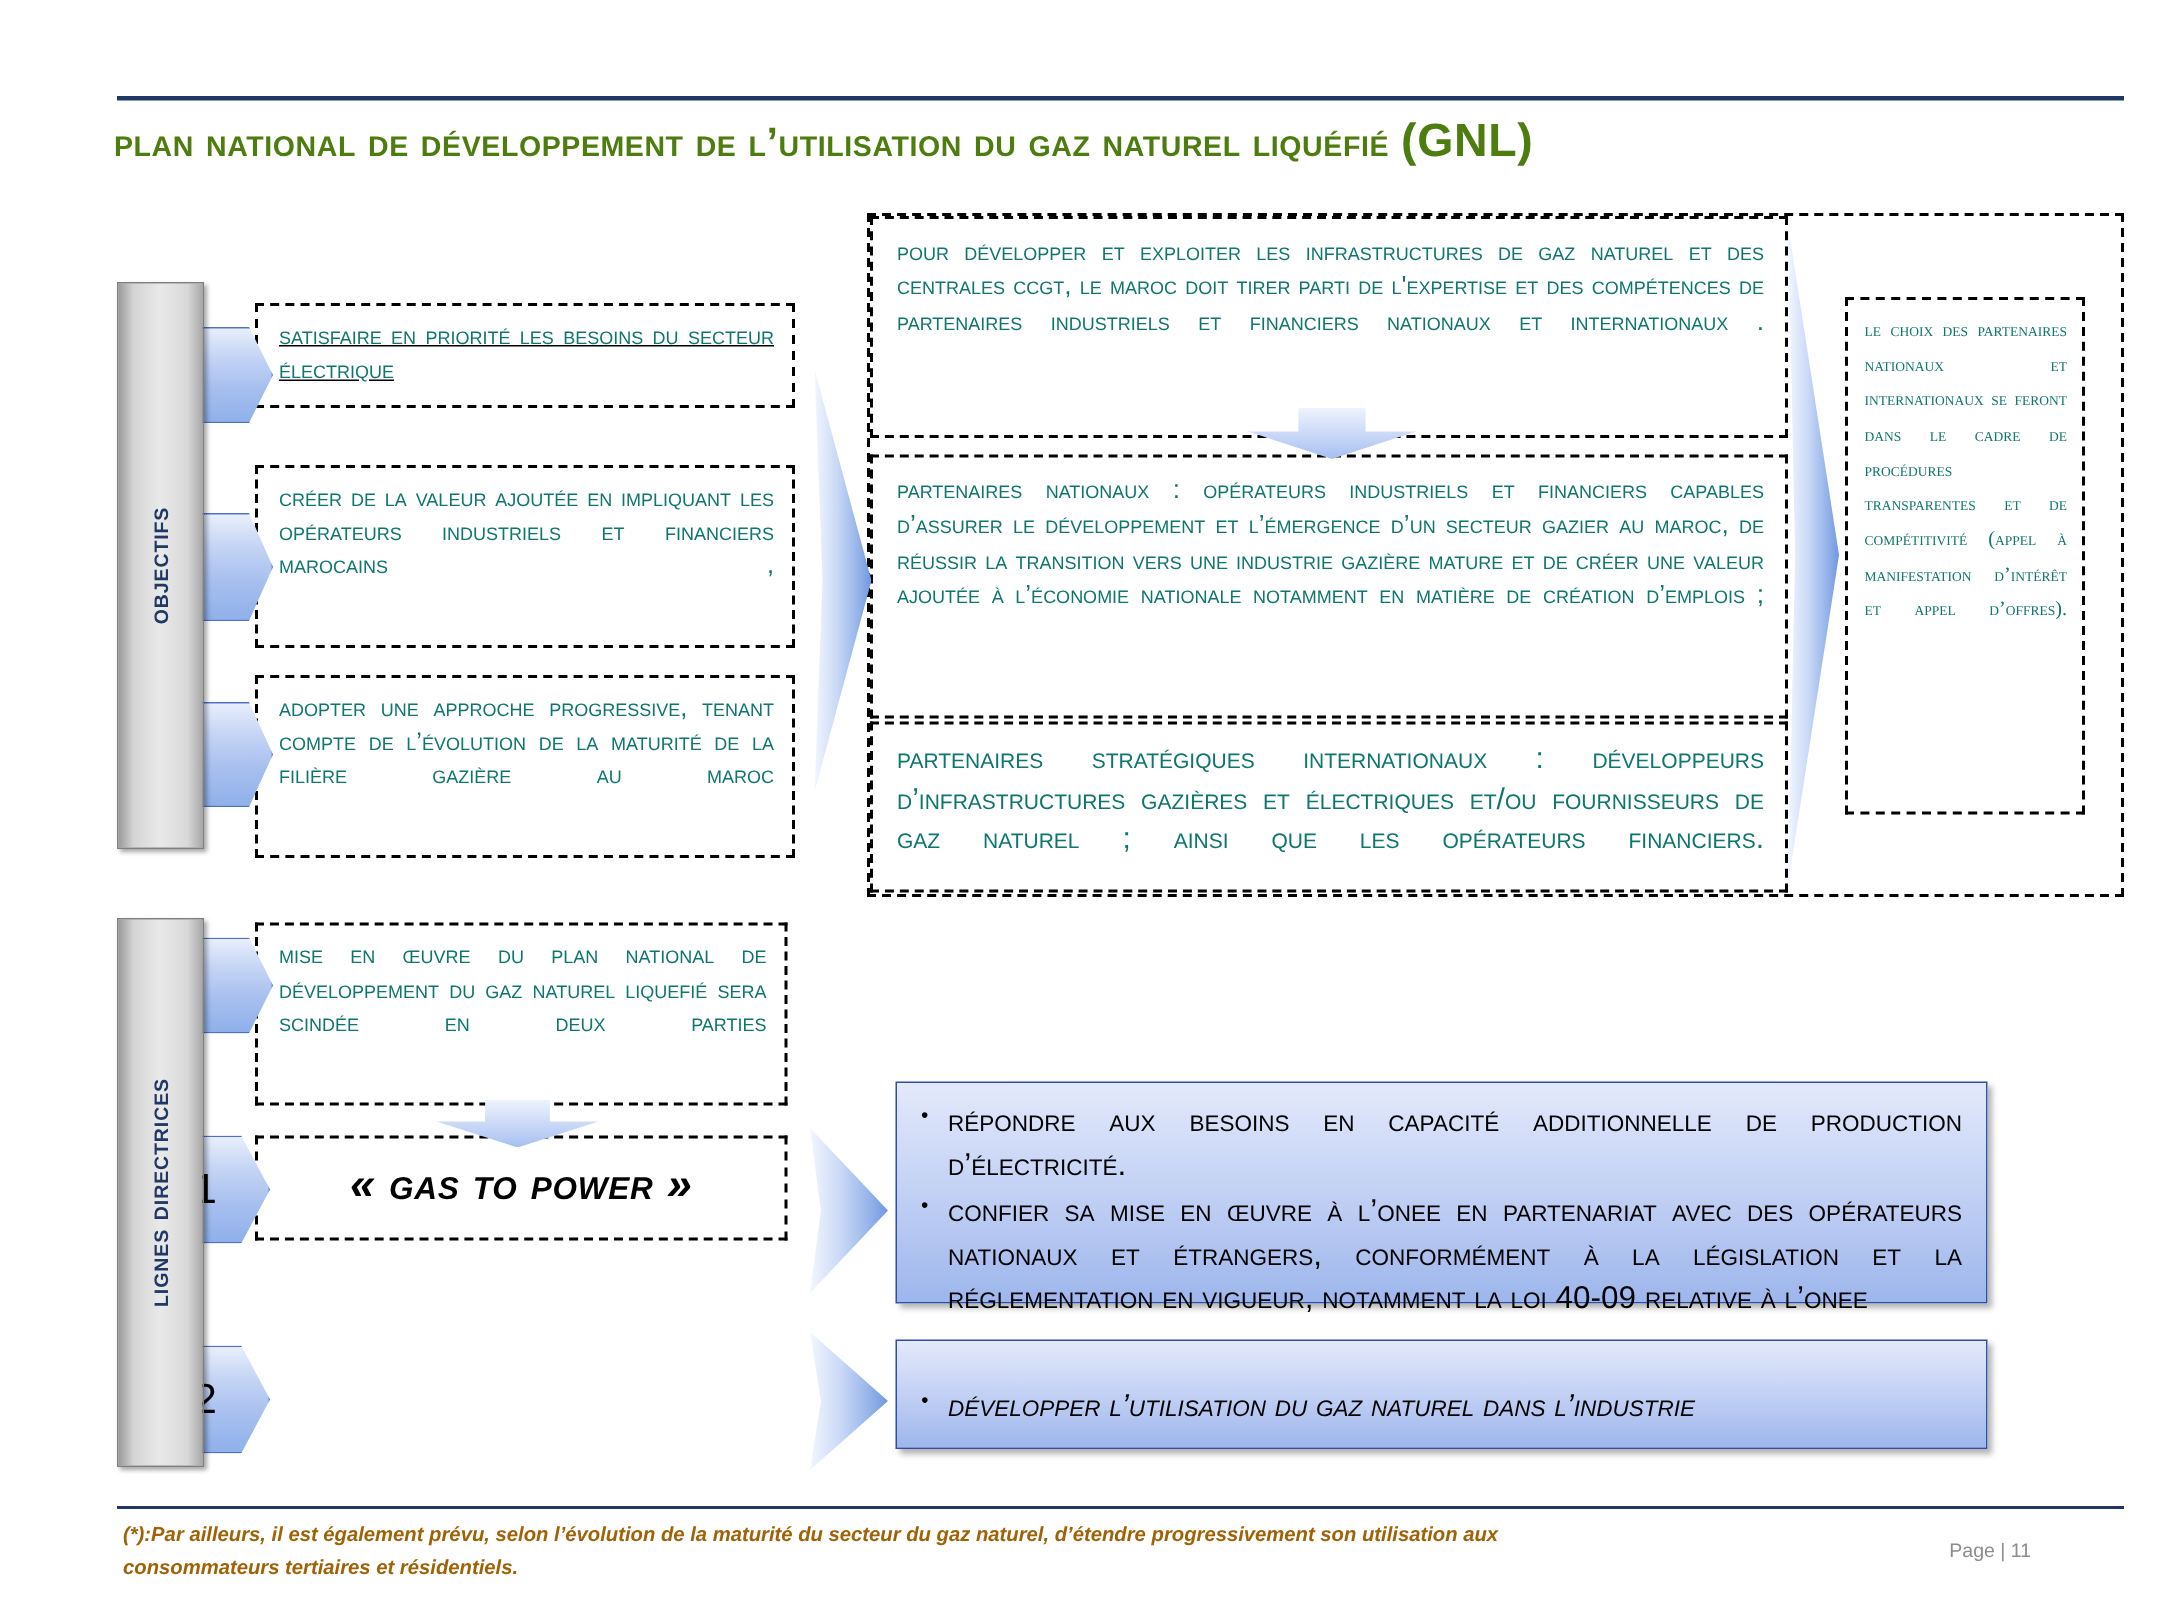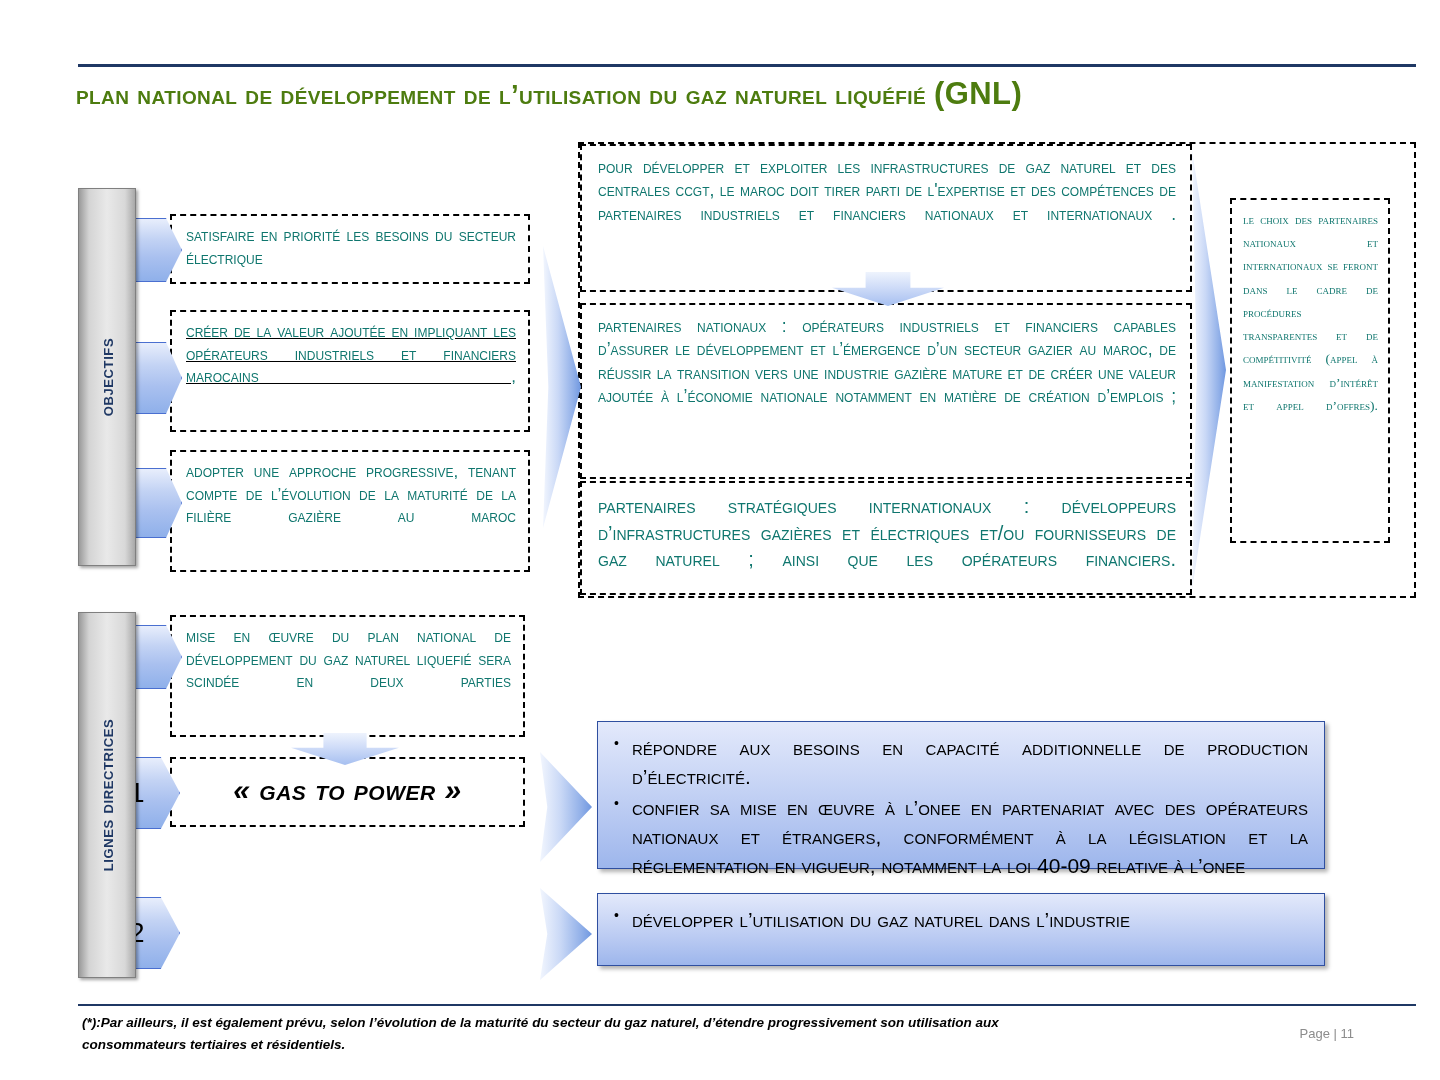"satisfaire en priorité les besoins" div.dbox { text-decoration: none -> underline; top: 214px -> 202px }
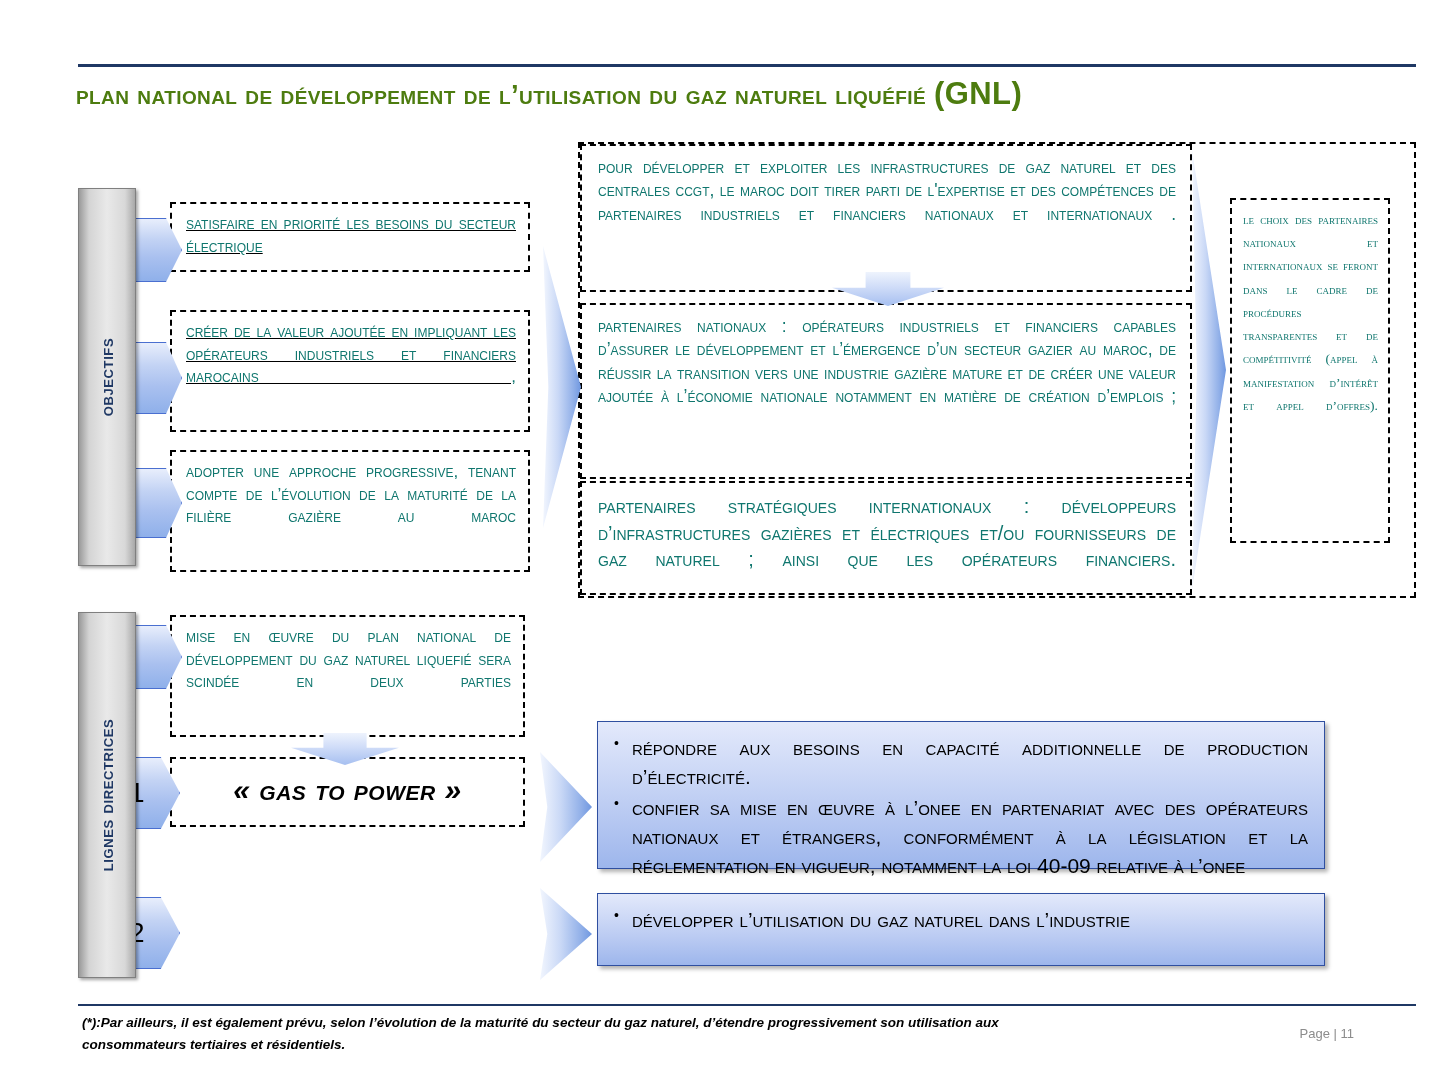"créer de la valeur ajoutée" div.dbox { text-decoration: underline -> none }
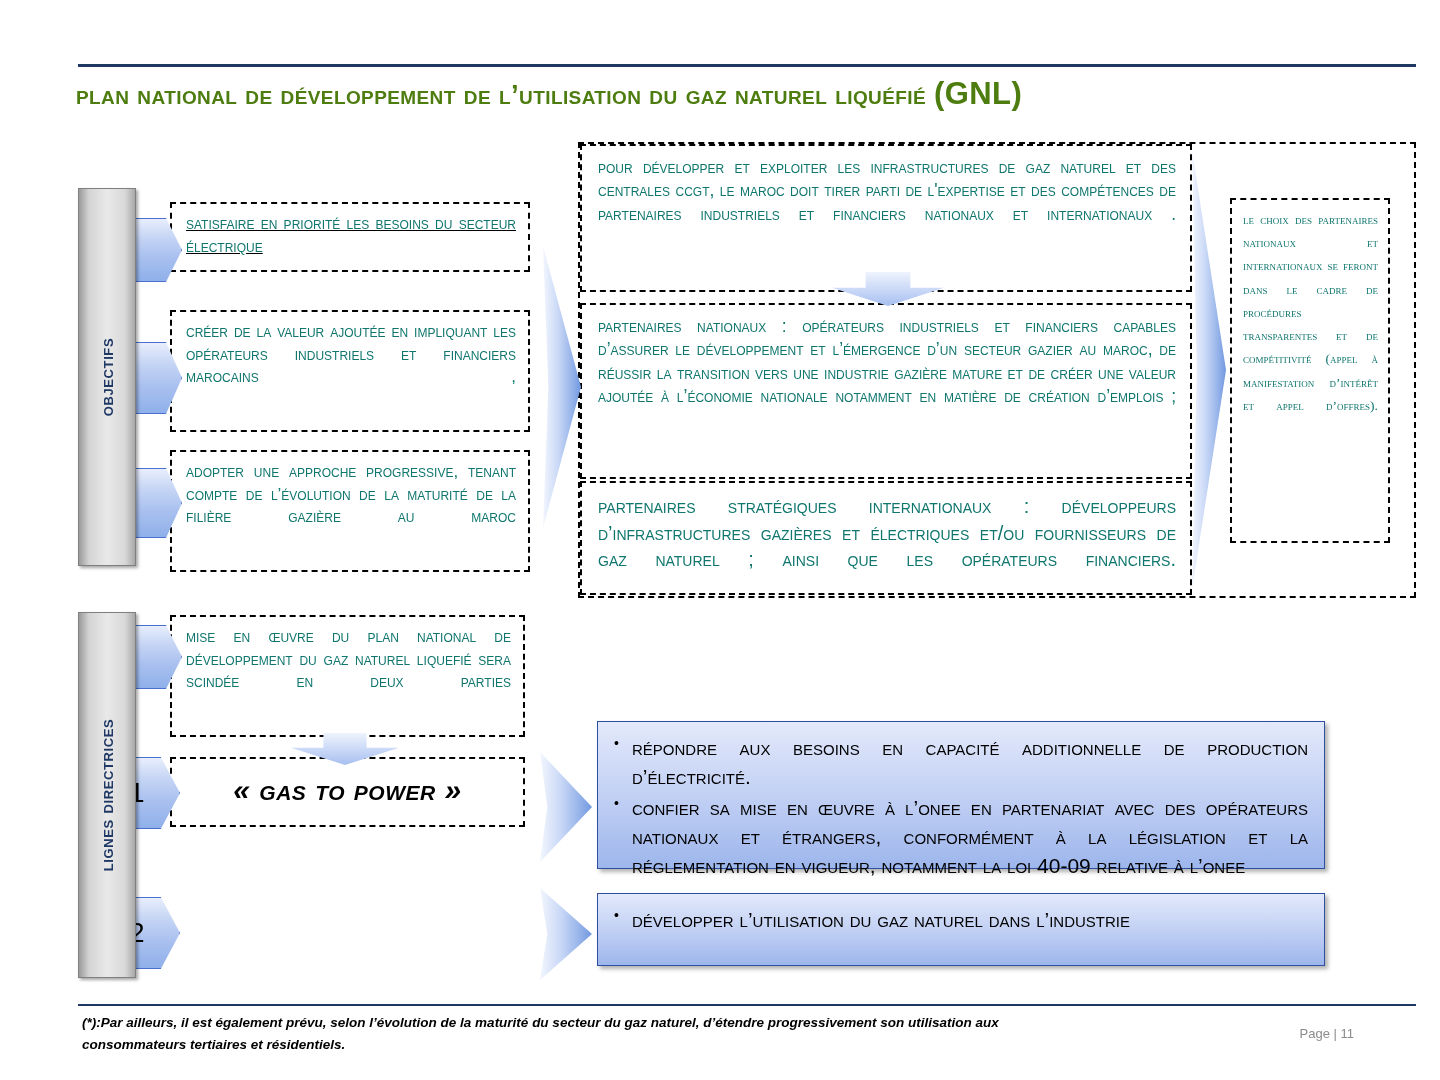"développer l’utilisation du gaz naturel" div.bluebox { align-items: flex-start -> flex-end; font-style: none -> italic }
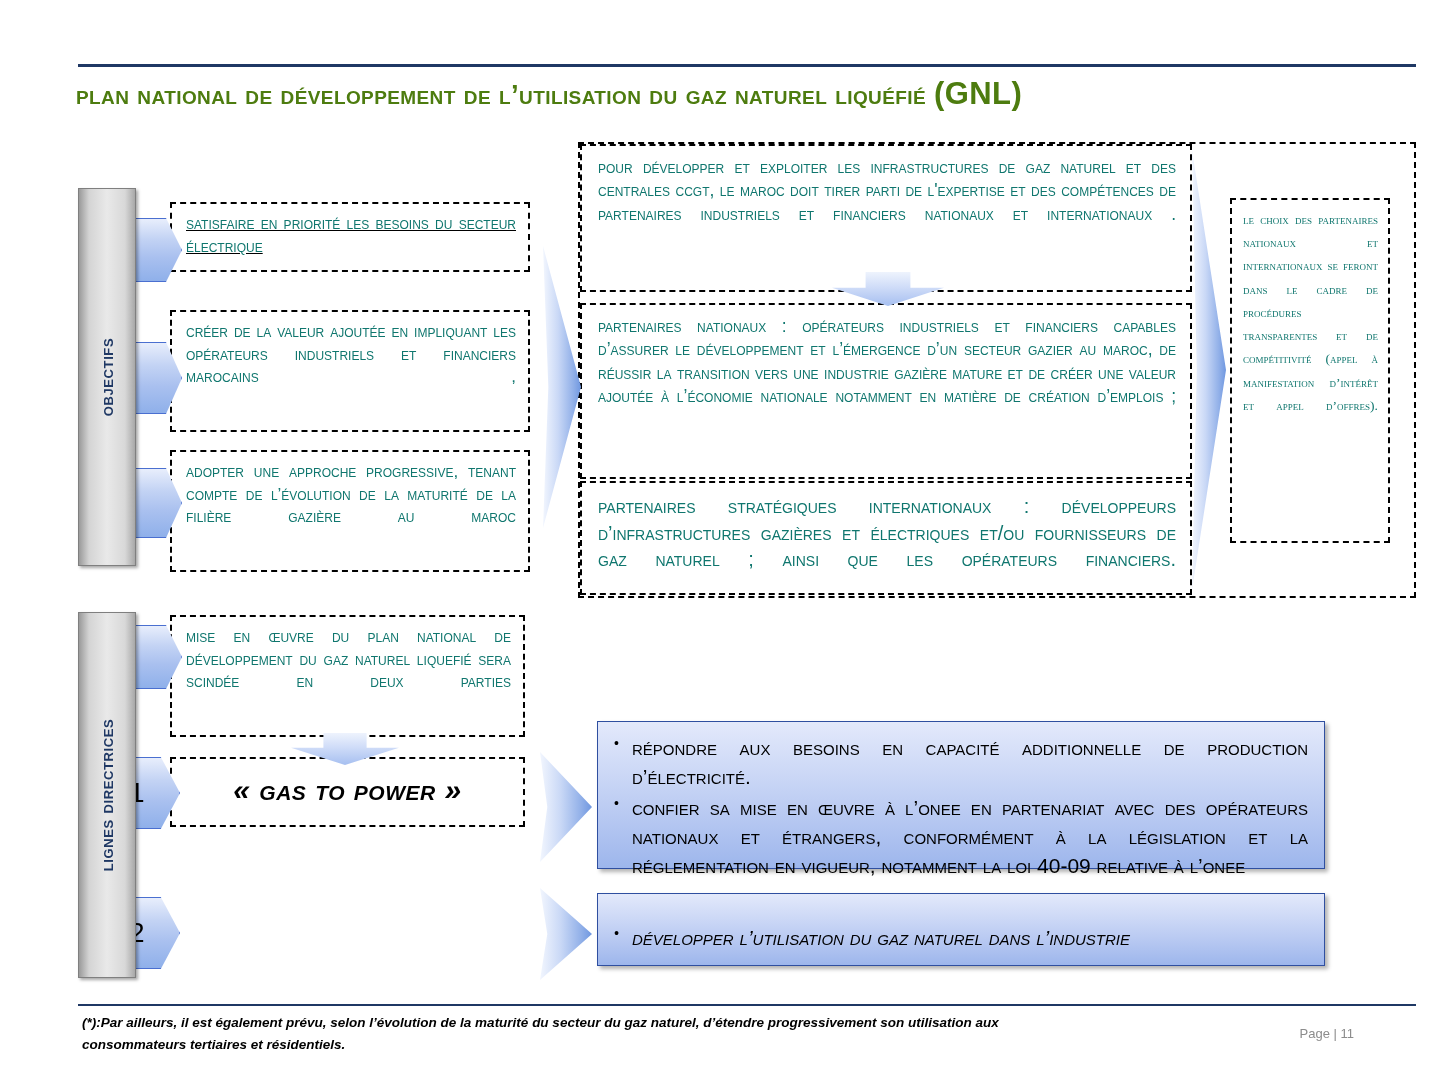"(*):Par ailleurs, il est également" .footnote { color: #000000 -> #a16207 }
